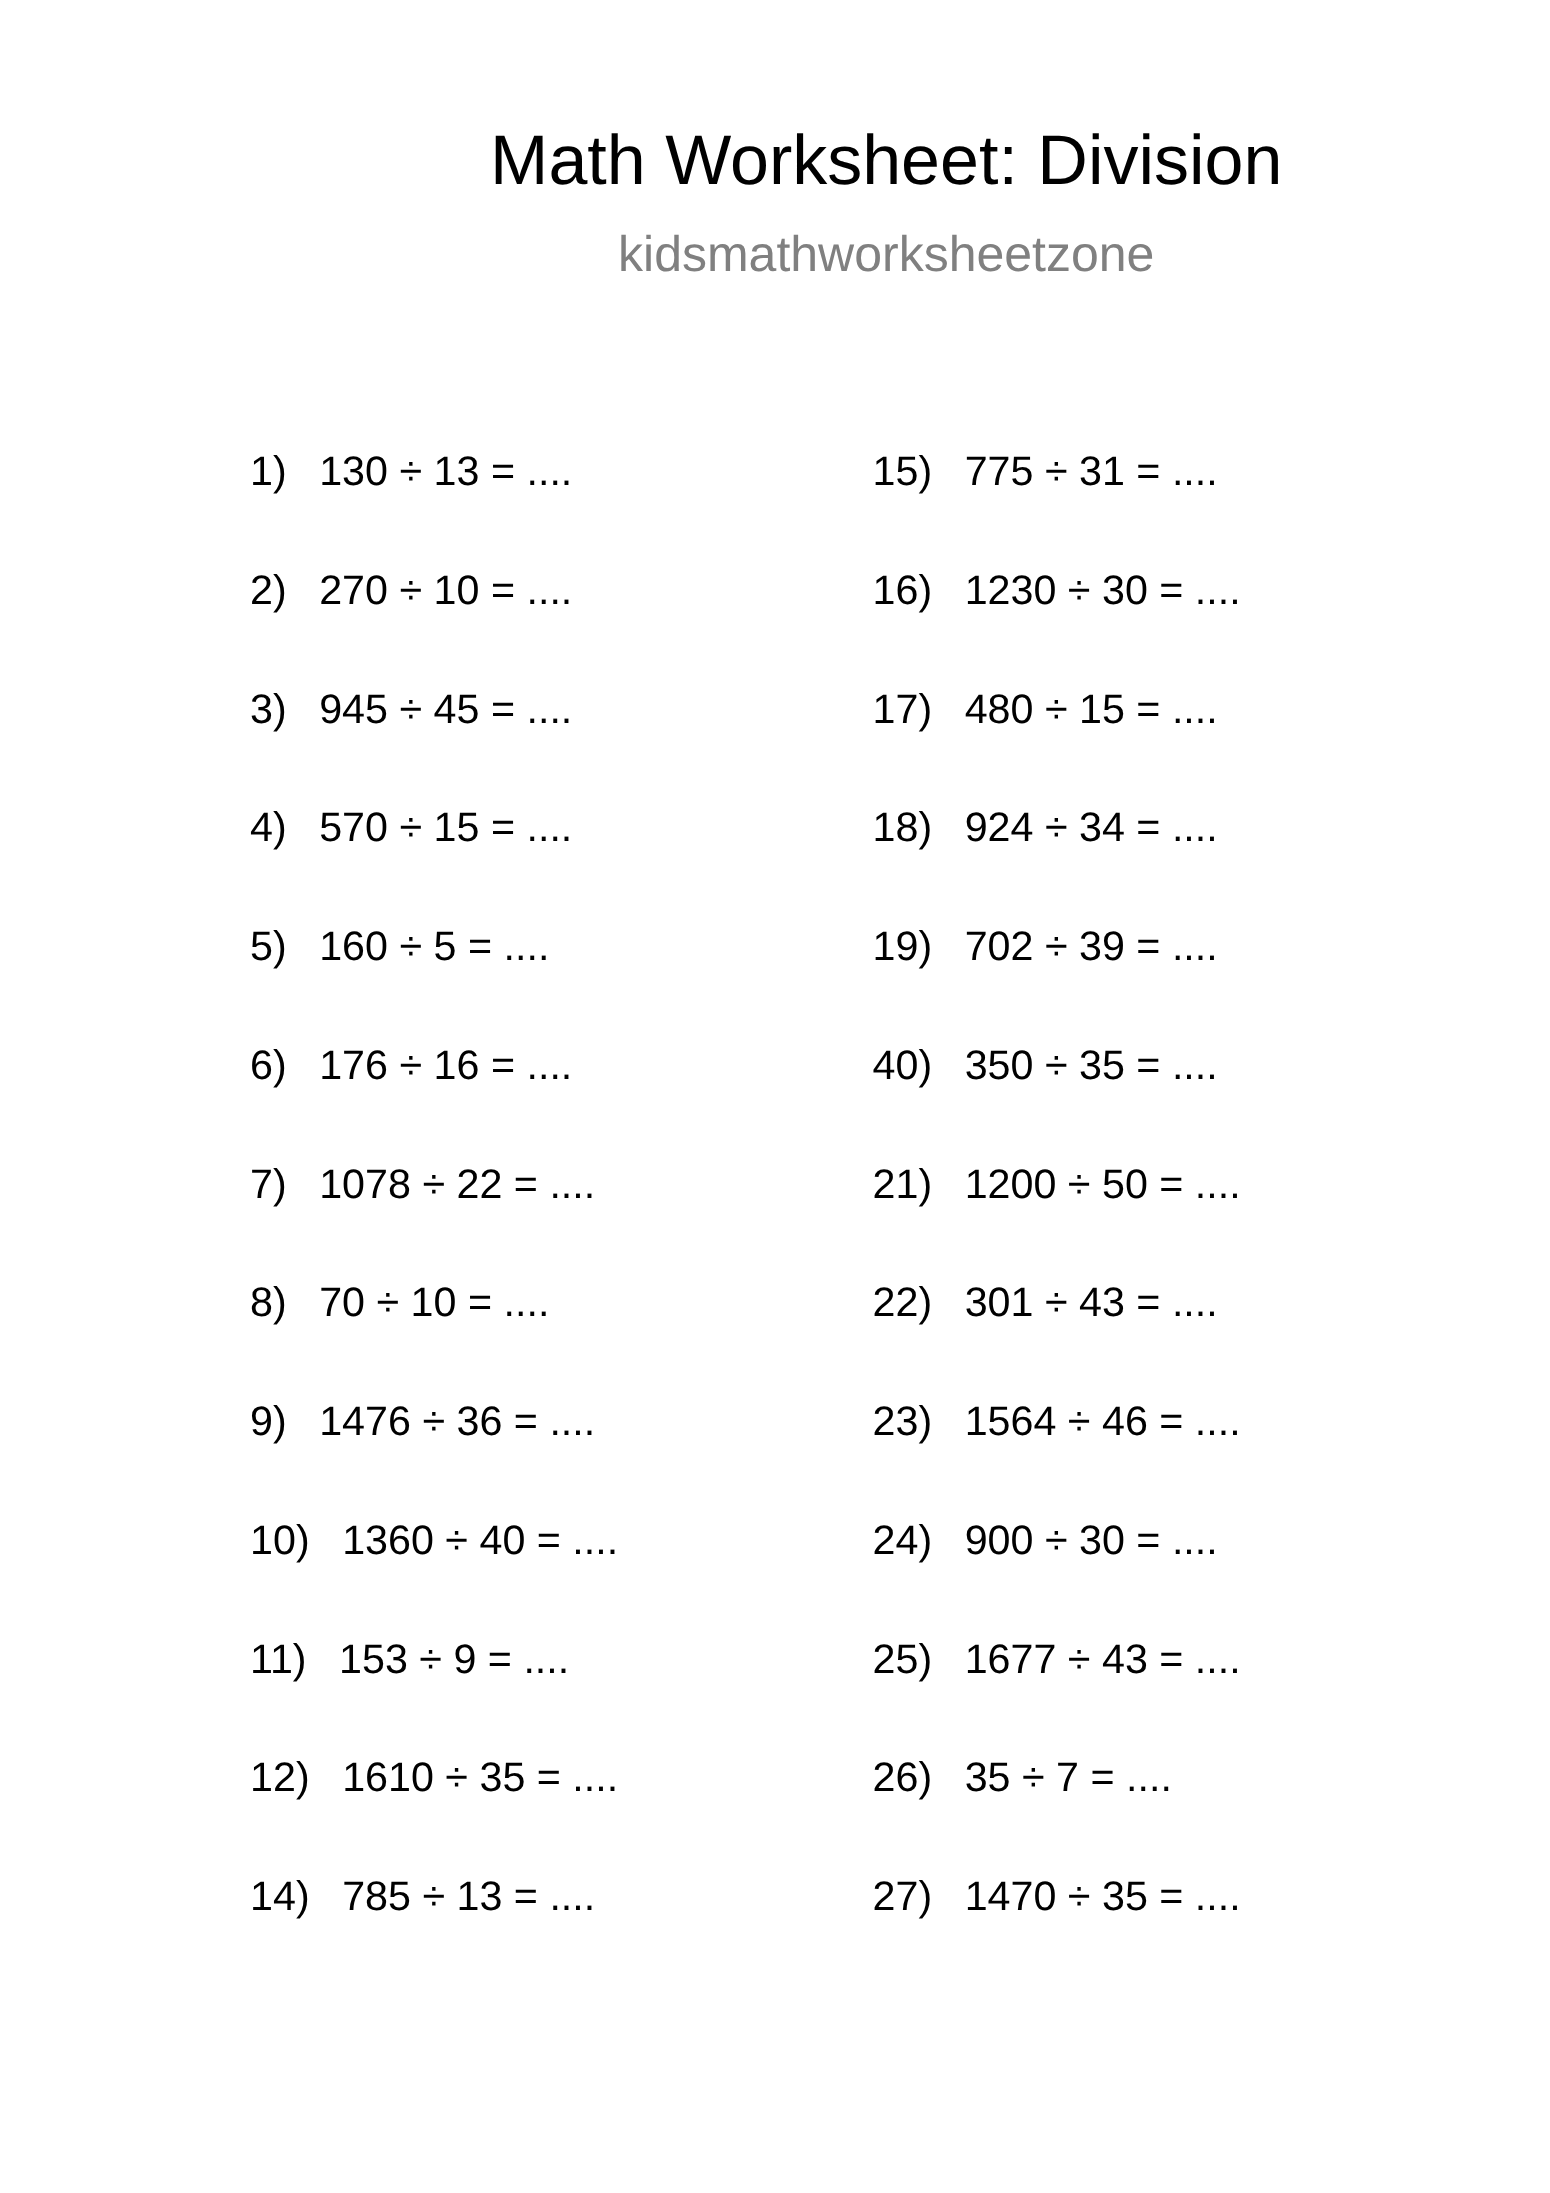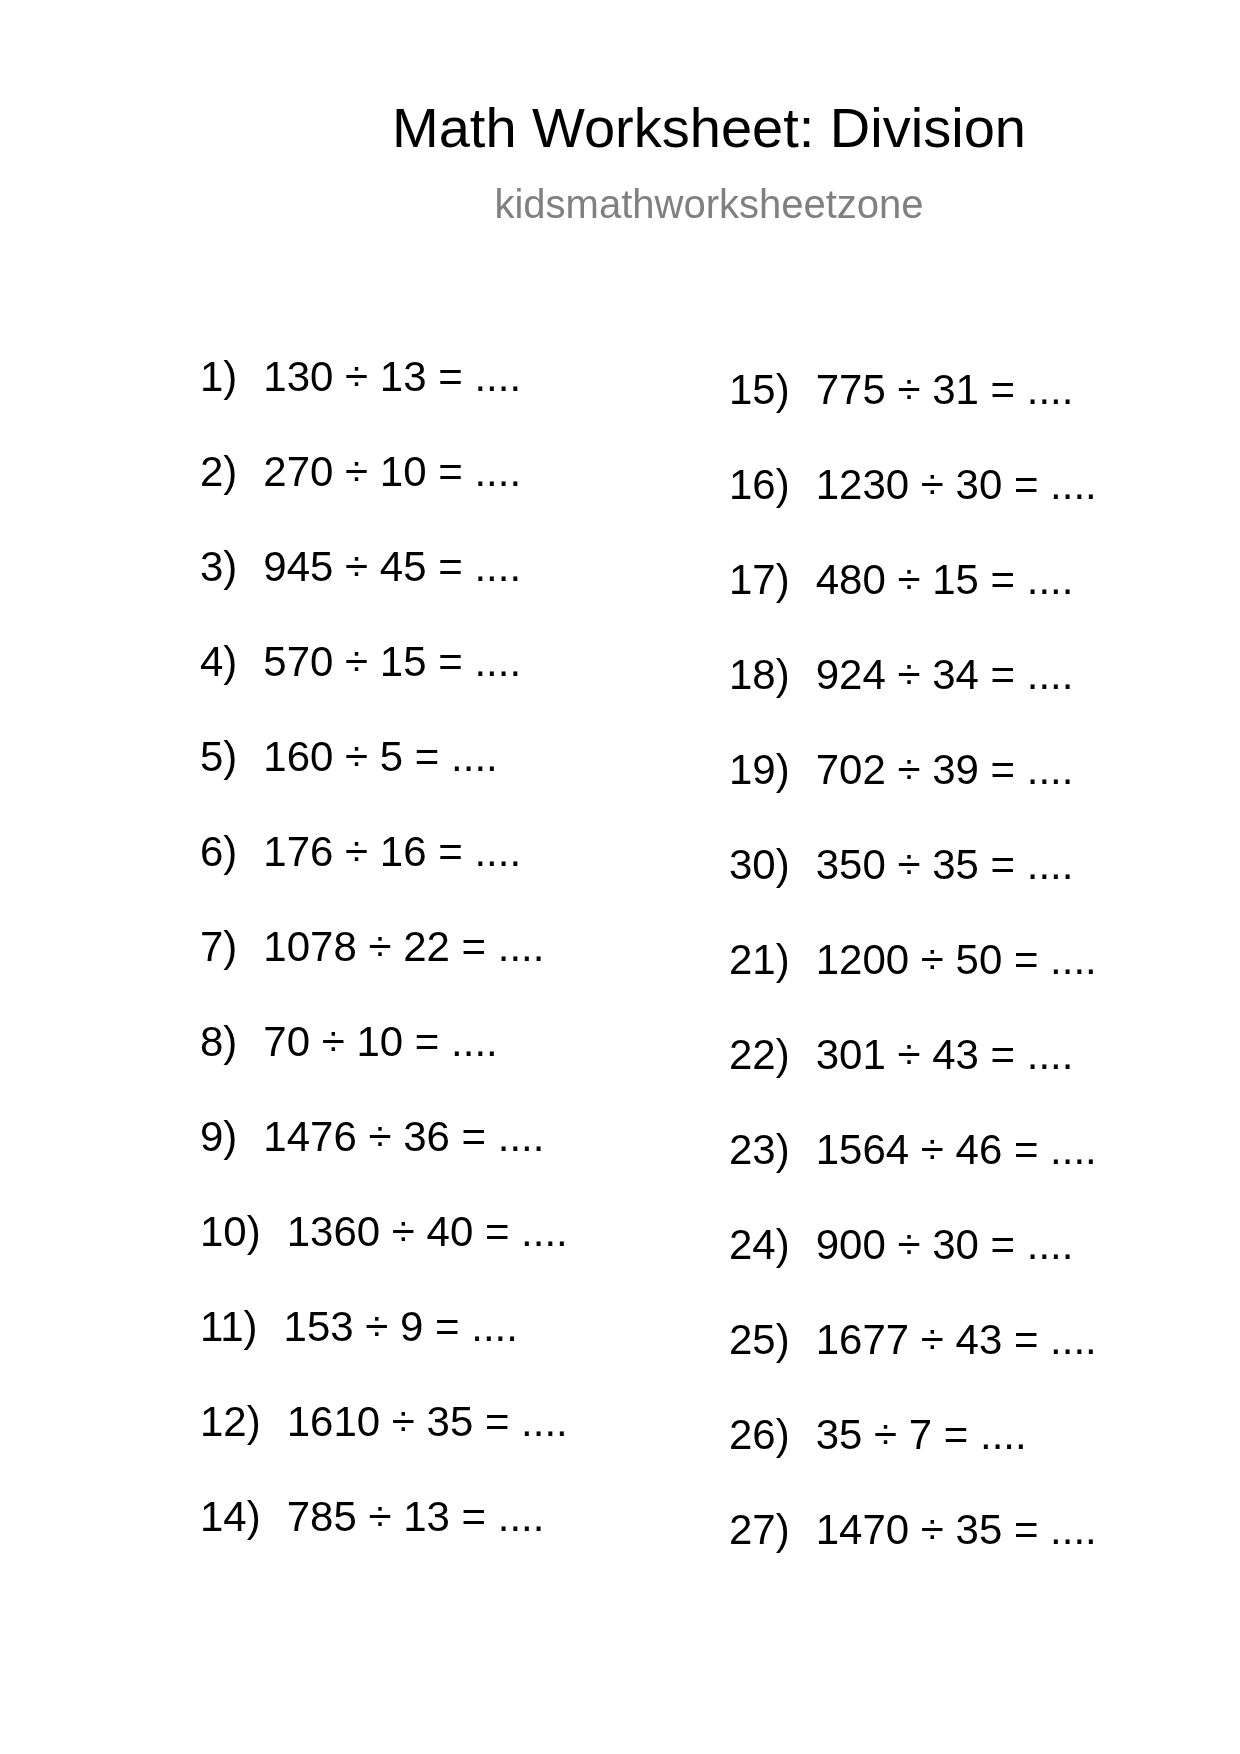"1) 130 ÷ 13 =" .problem { font-size: 42px -> 33px }
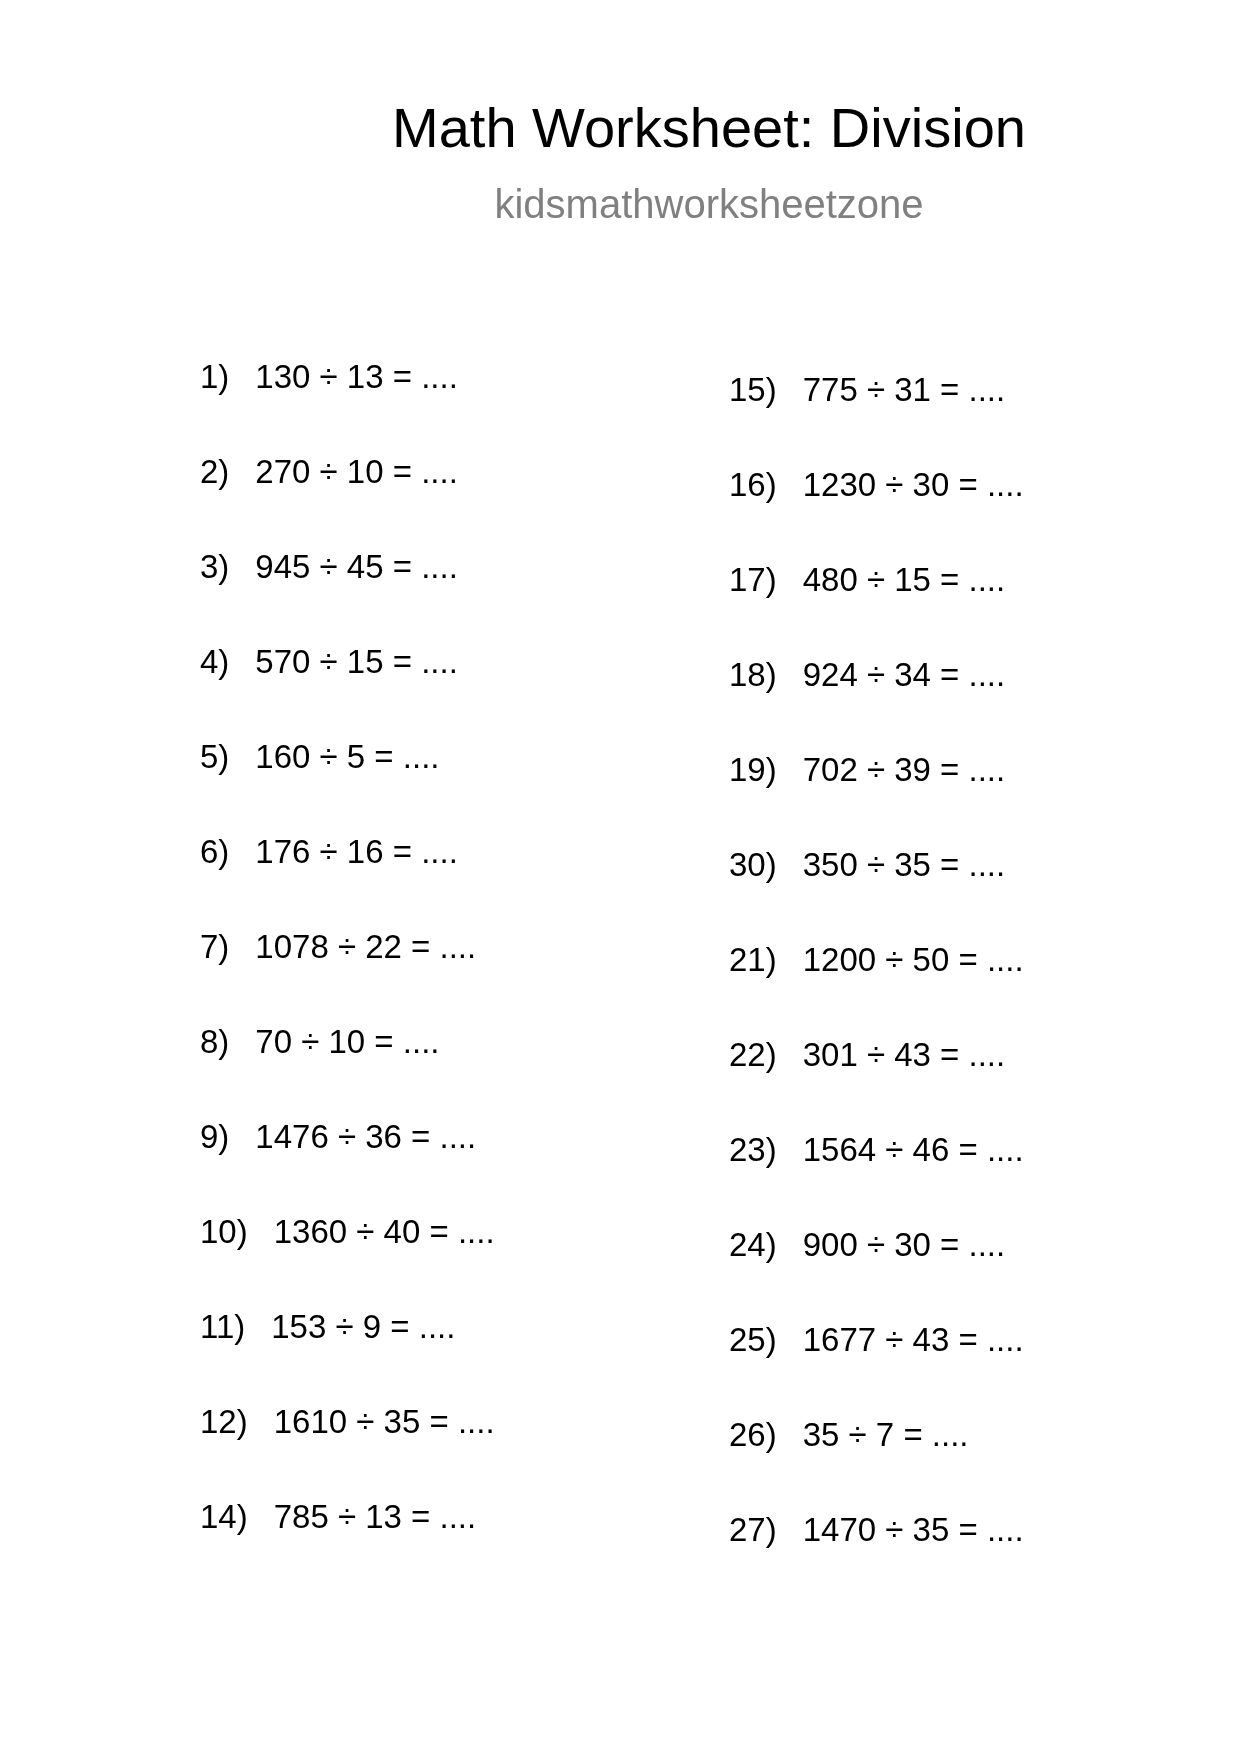"15) 775 ÷ 31 =" .column.right { left: 729px -> 698px; margin-top: 13px -> none }
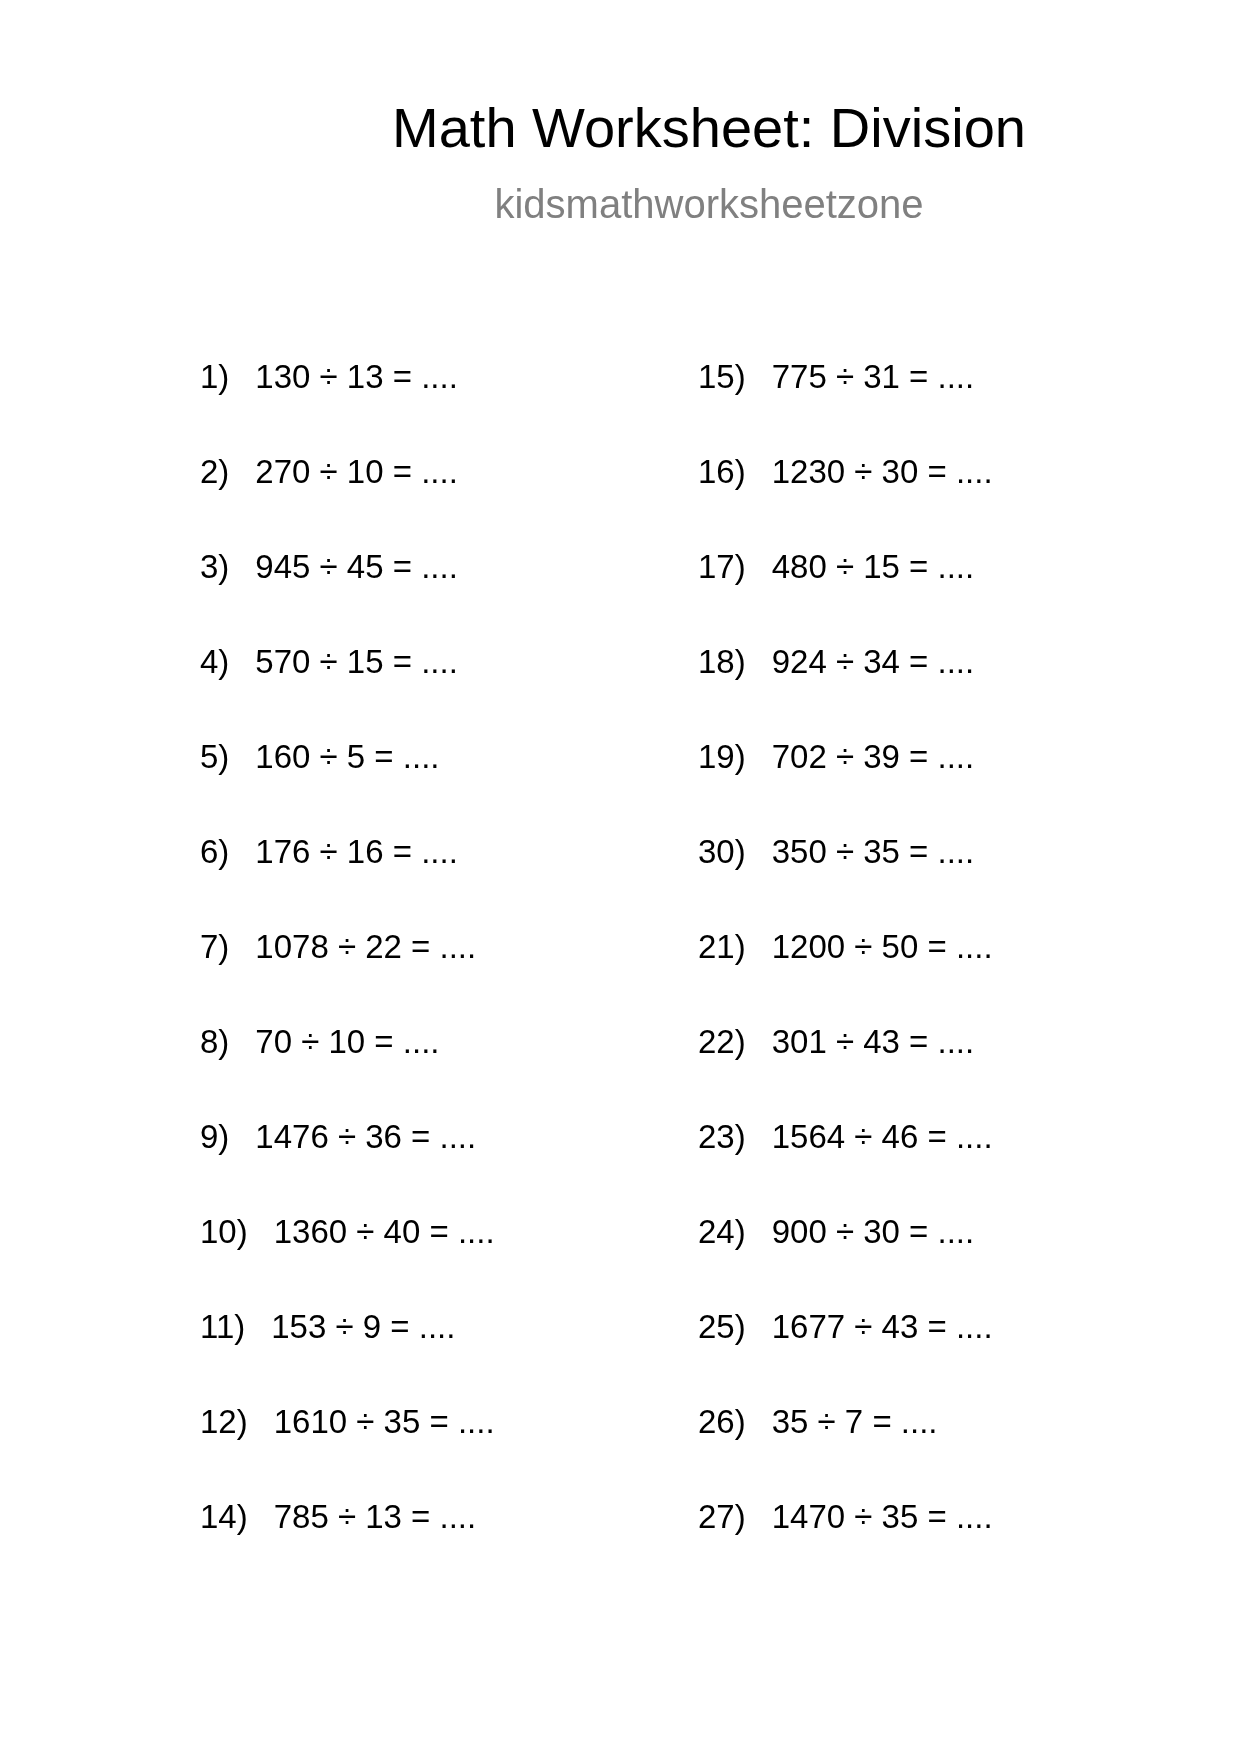"30)" span.num { text: 30 -> 40 }
